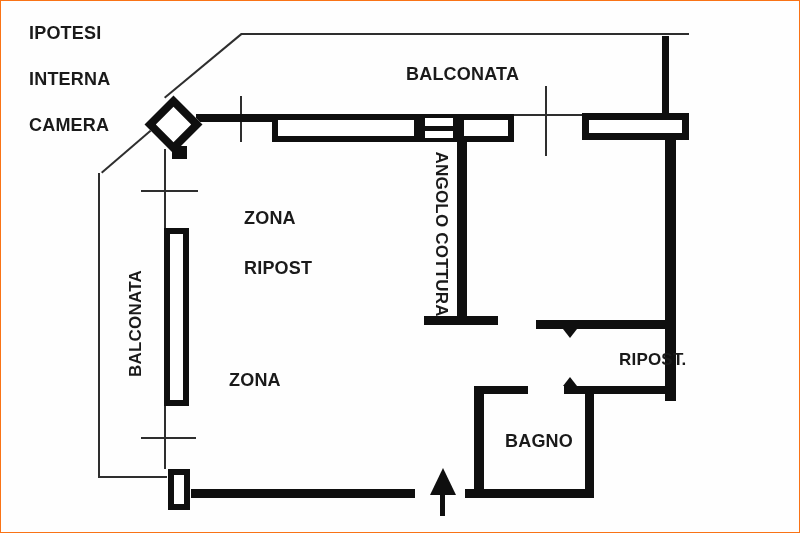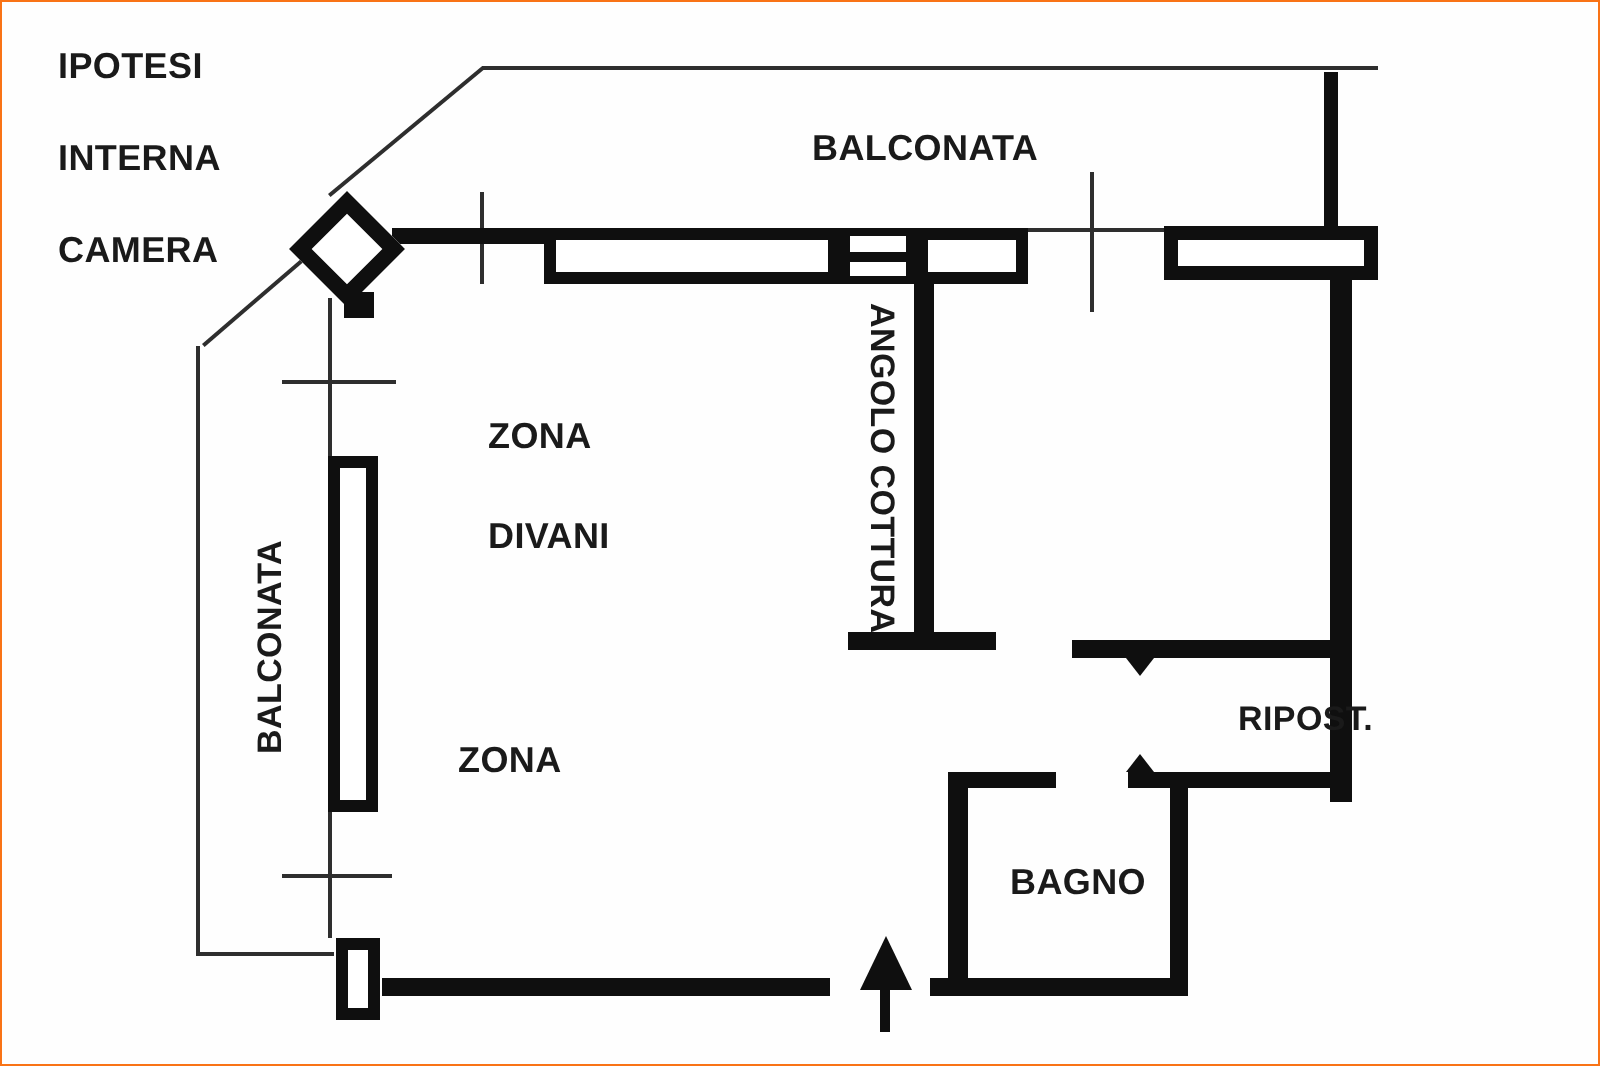"DIVANI" span { text: DIVANI -> RIPOST }
